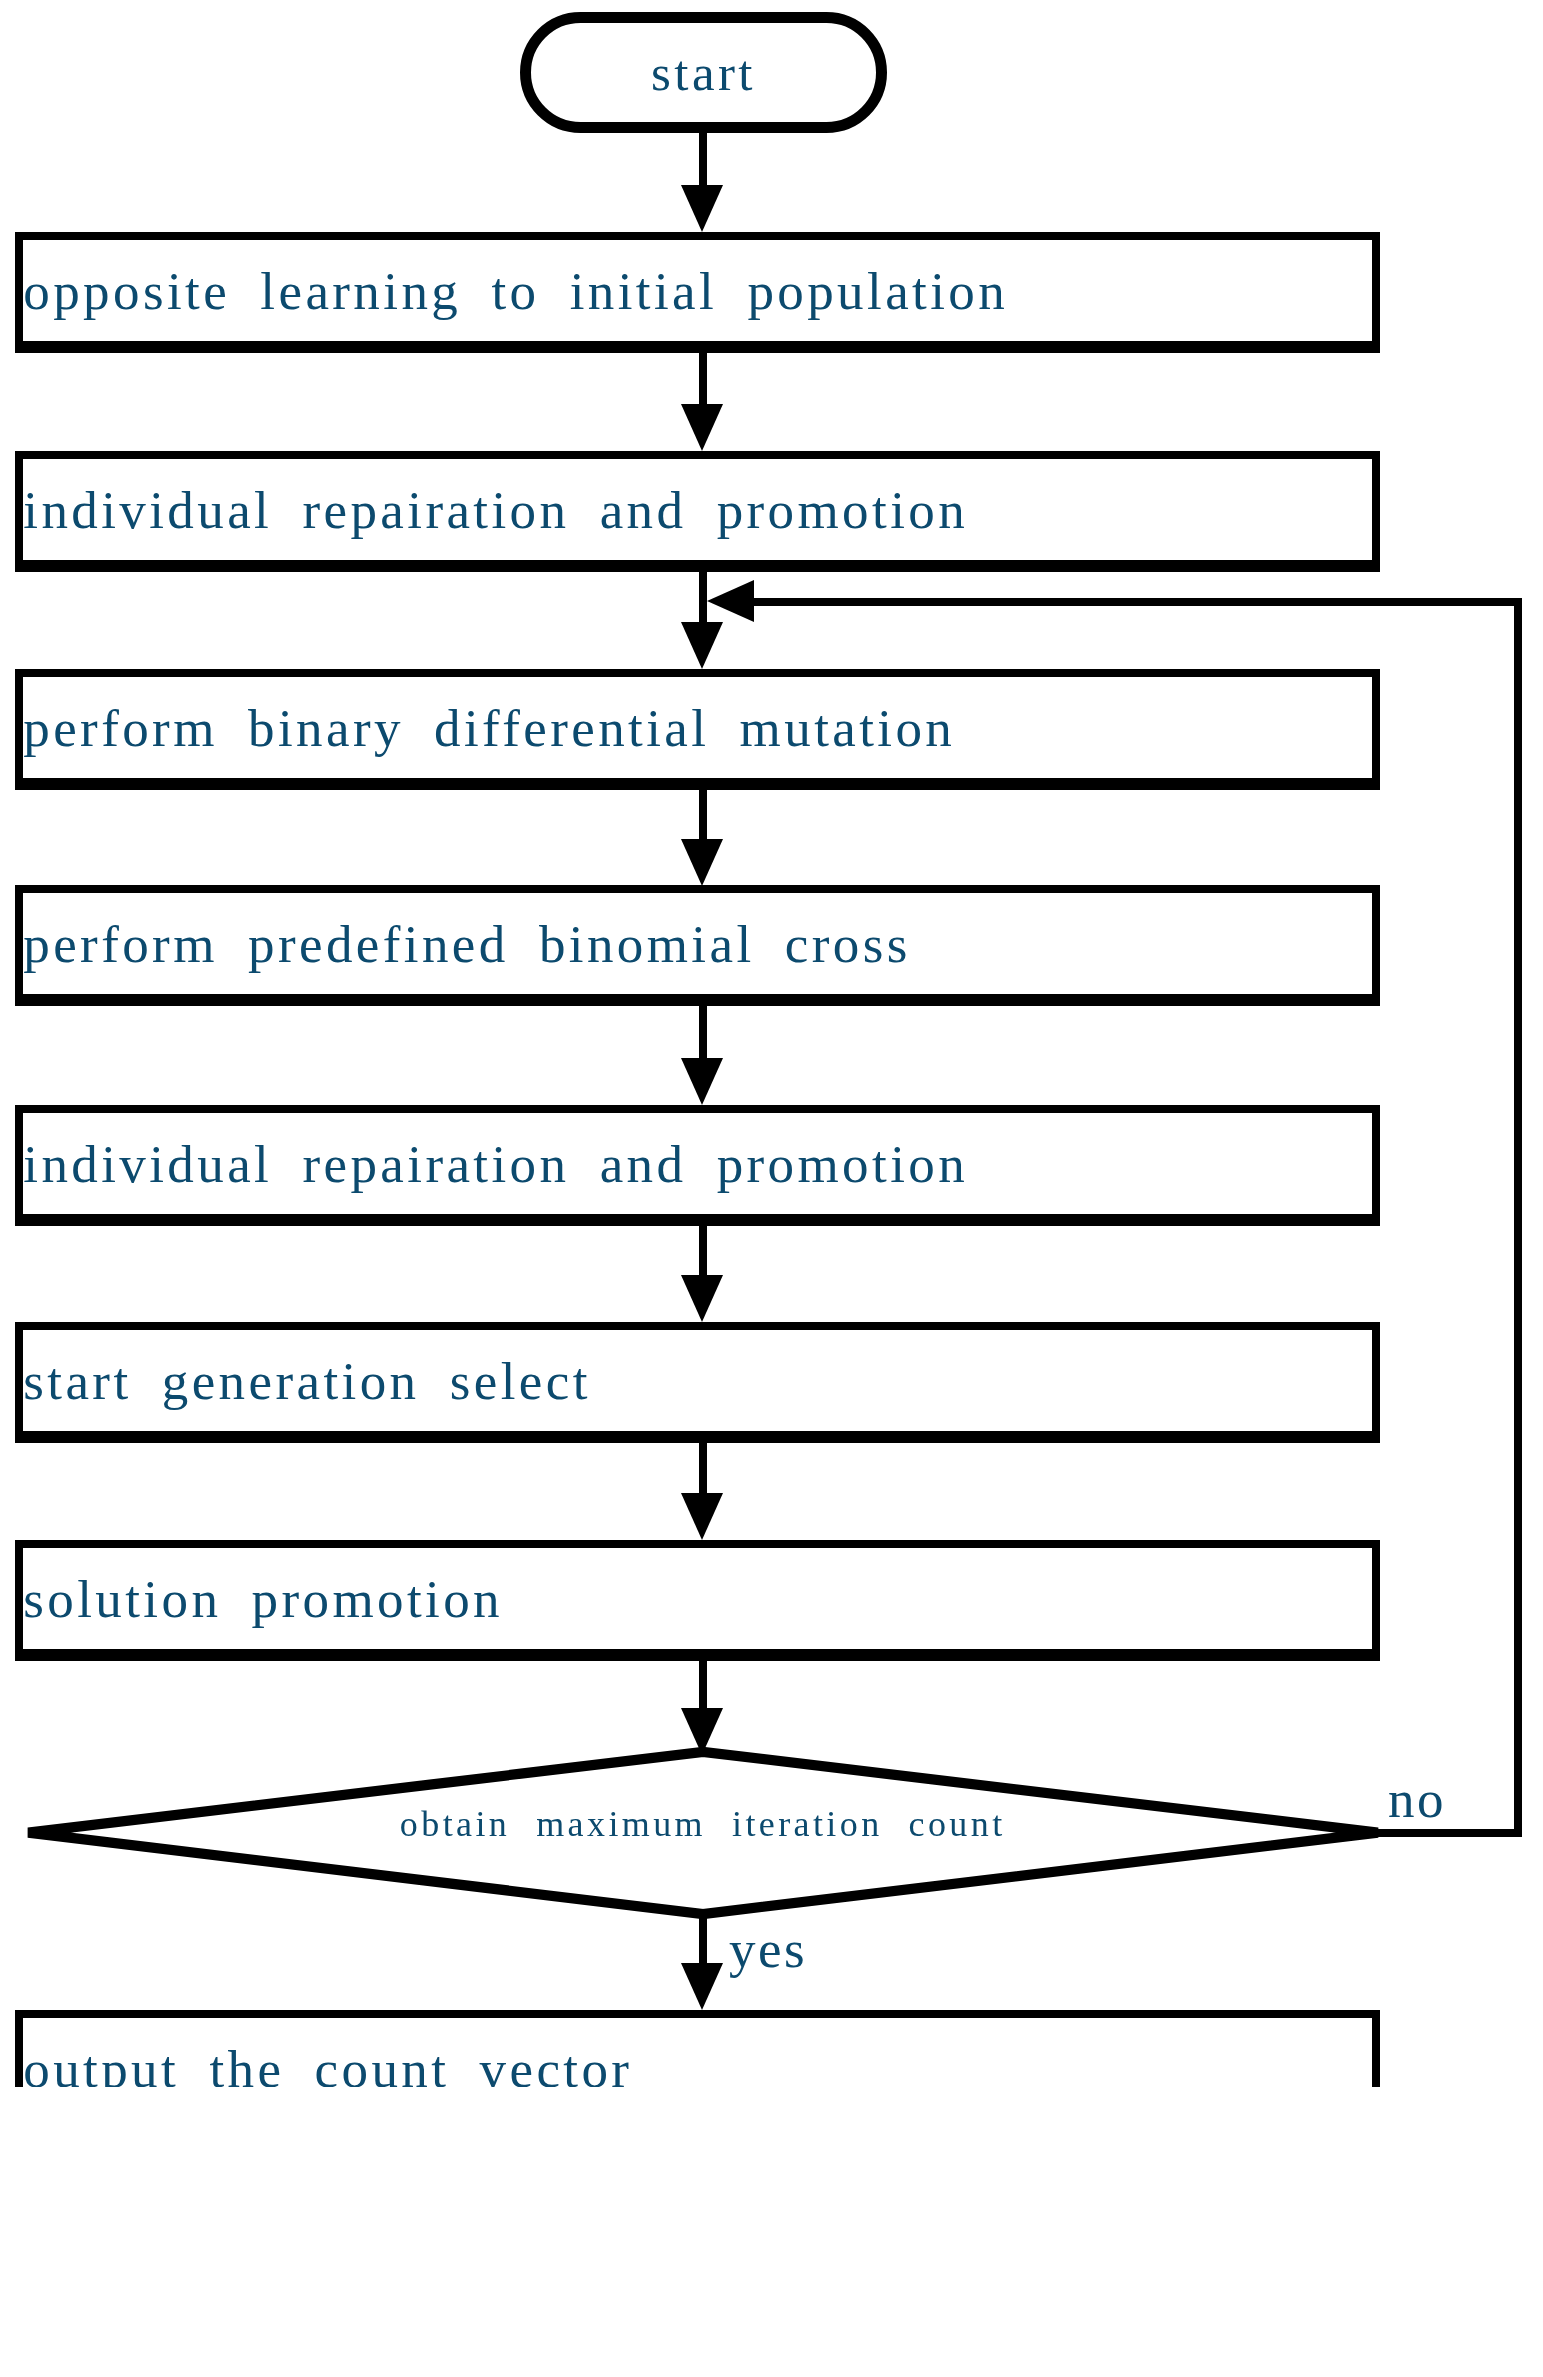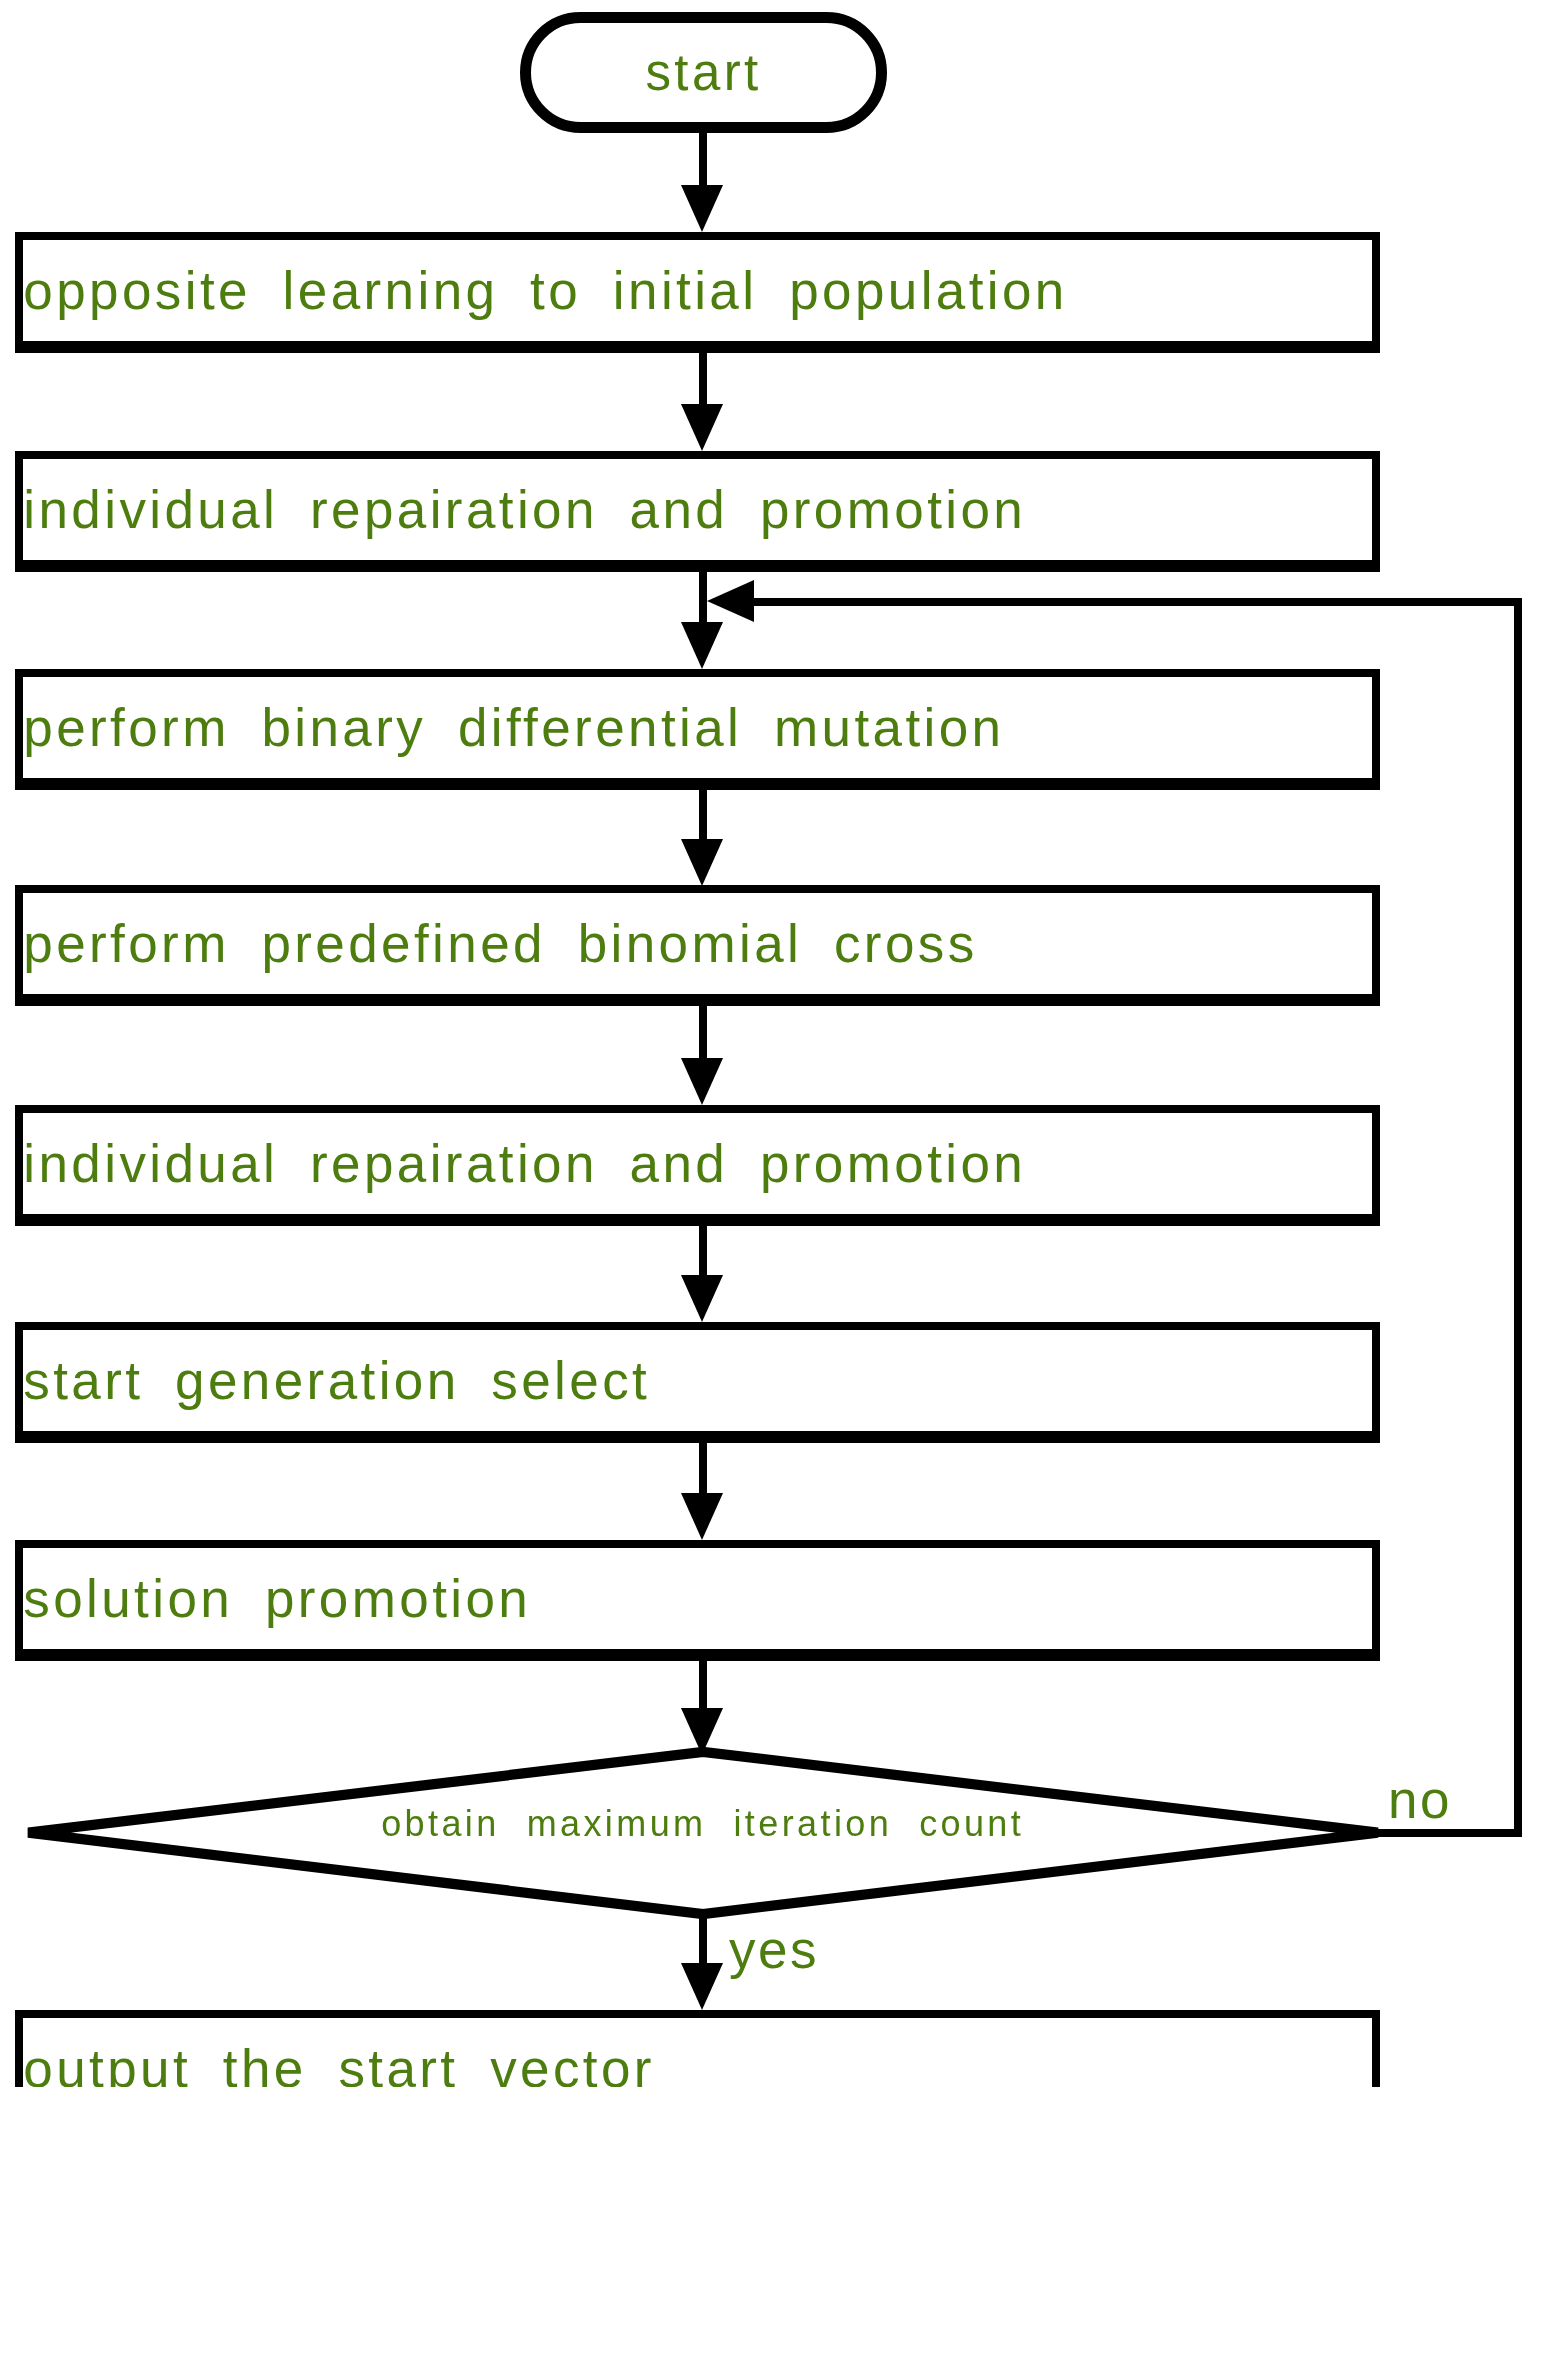"start" #canvas { color: #4d7c0f -> #0c4a6e; font-family: Liberation Sans, sans-serif -> Liberation Serif, serif }
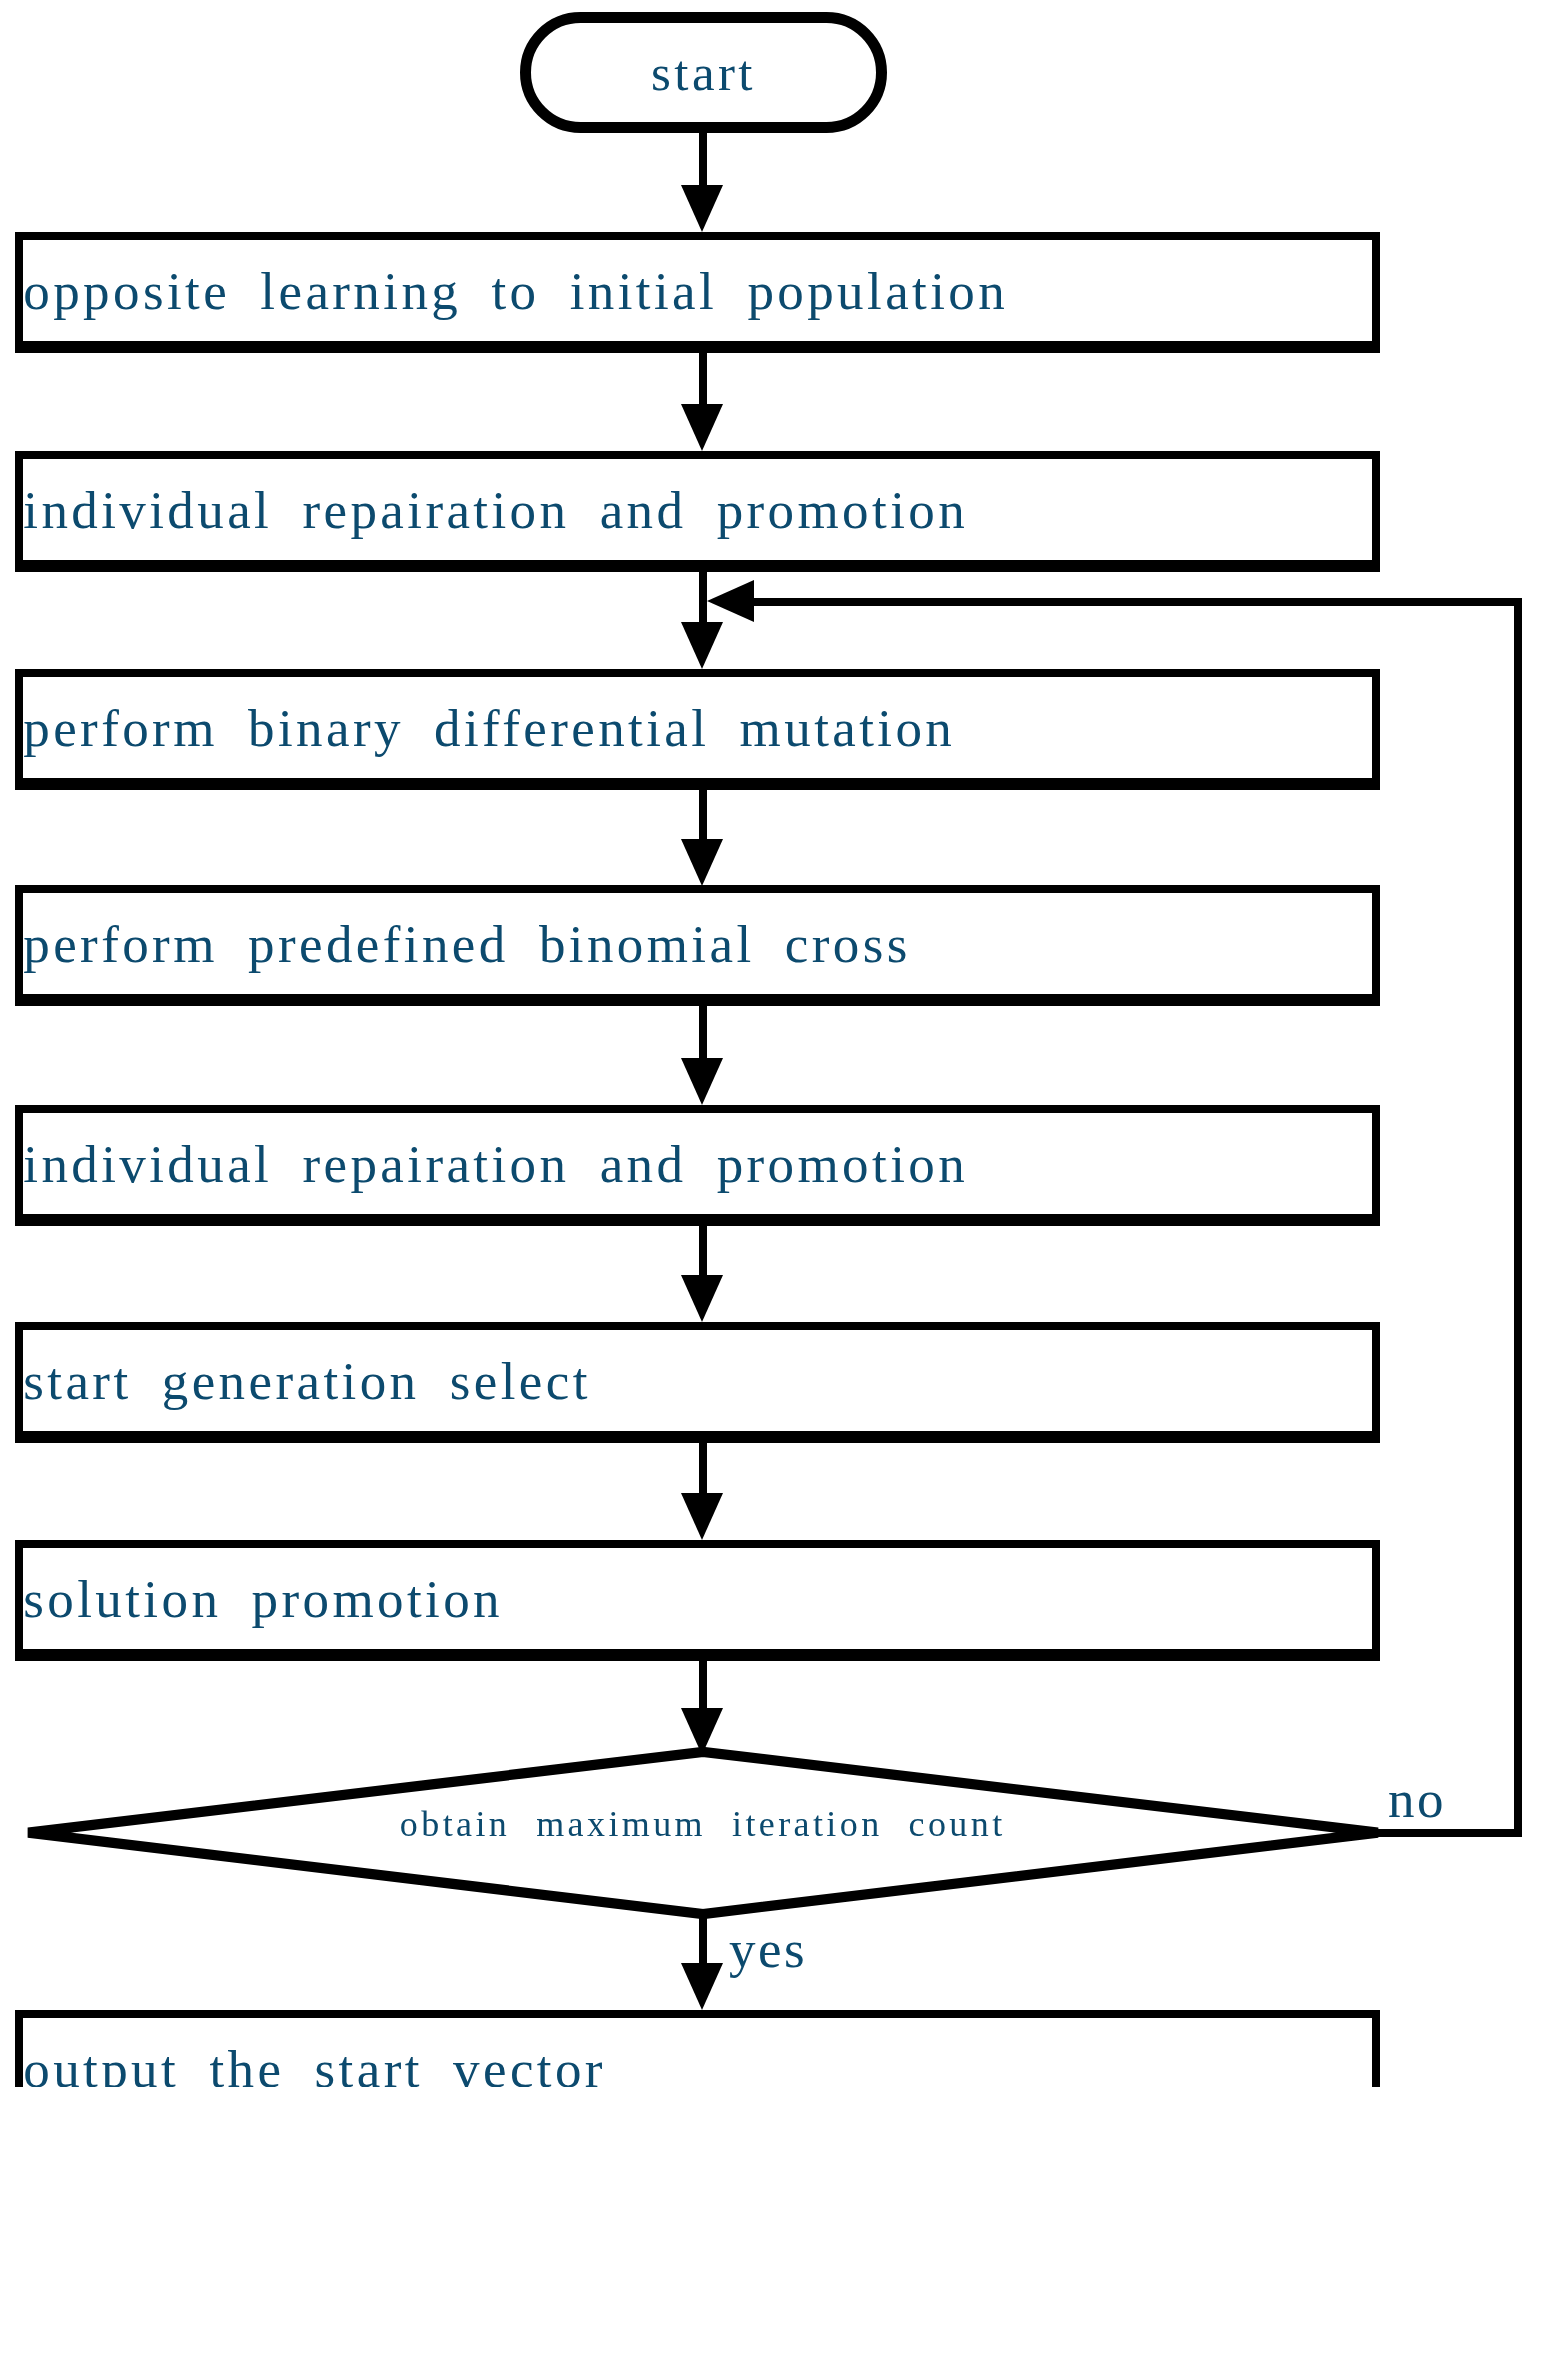"output the start vector" span { text: start -> count }
